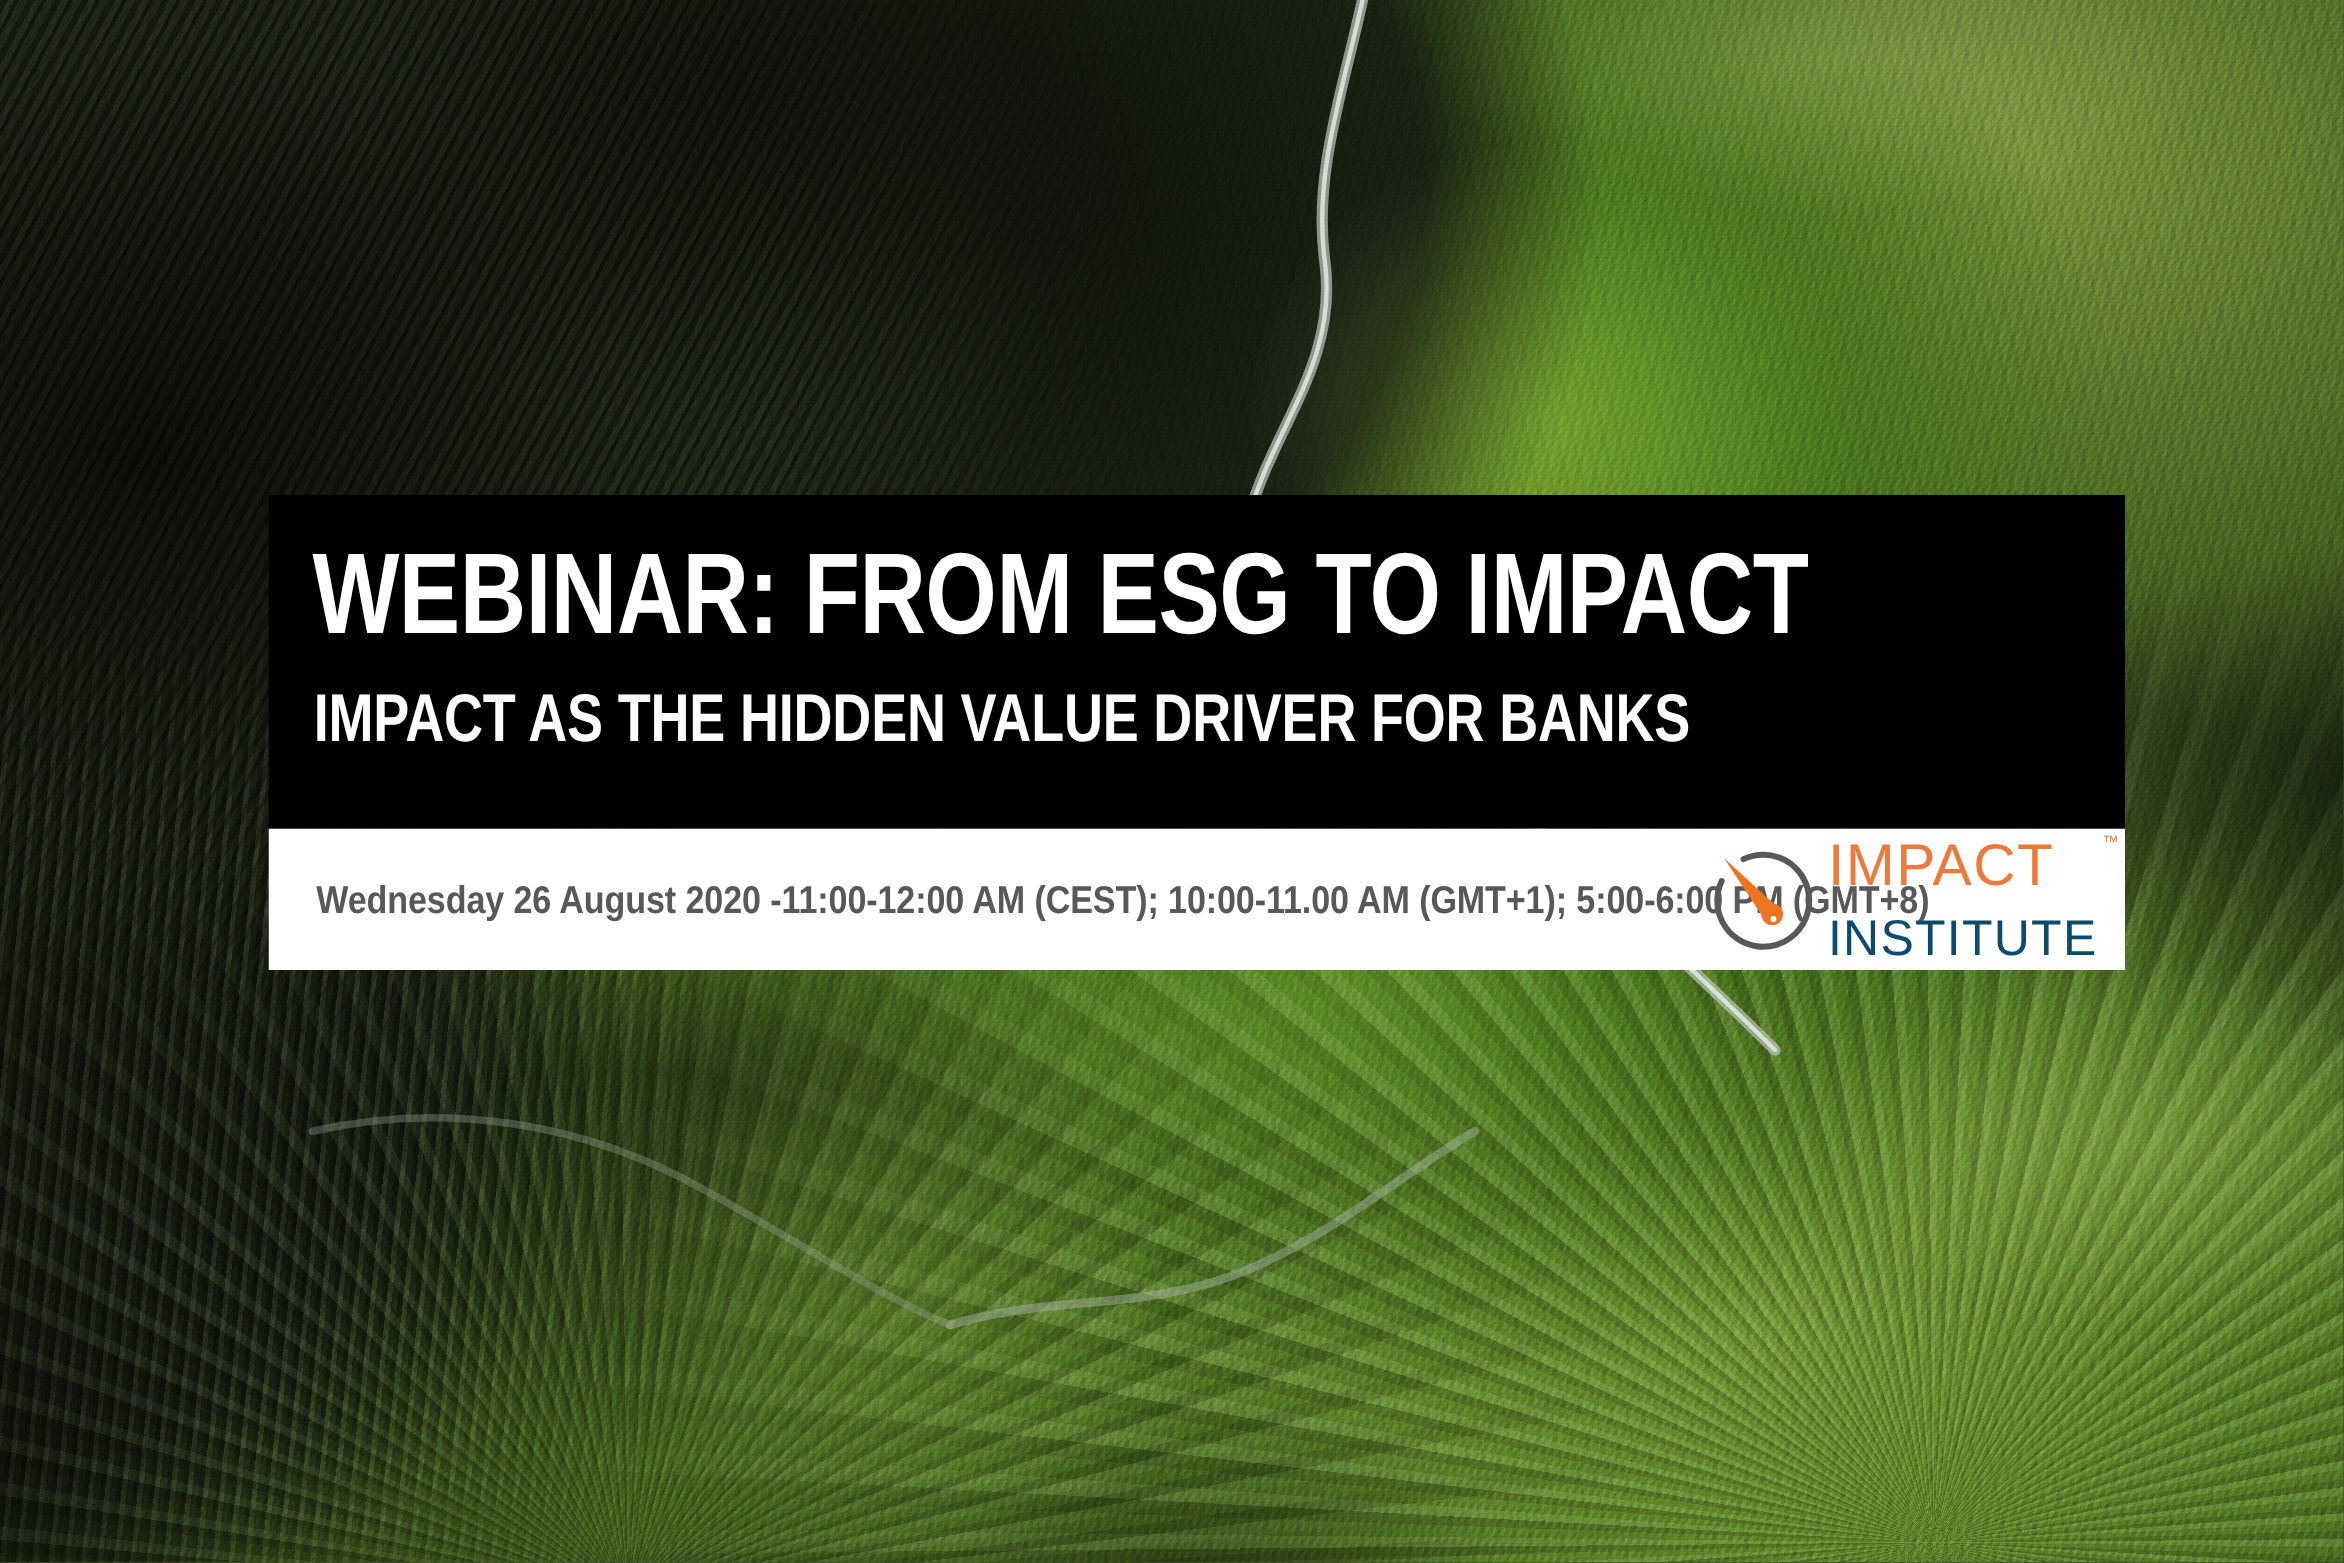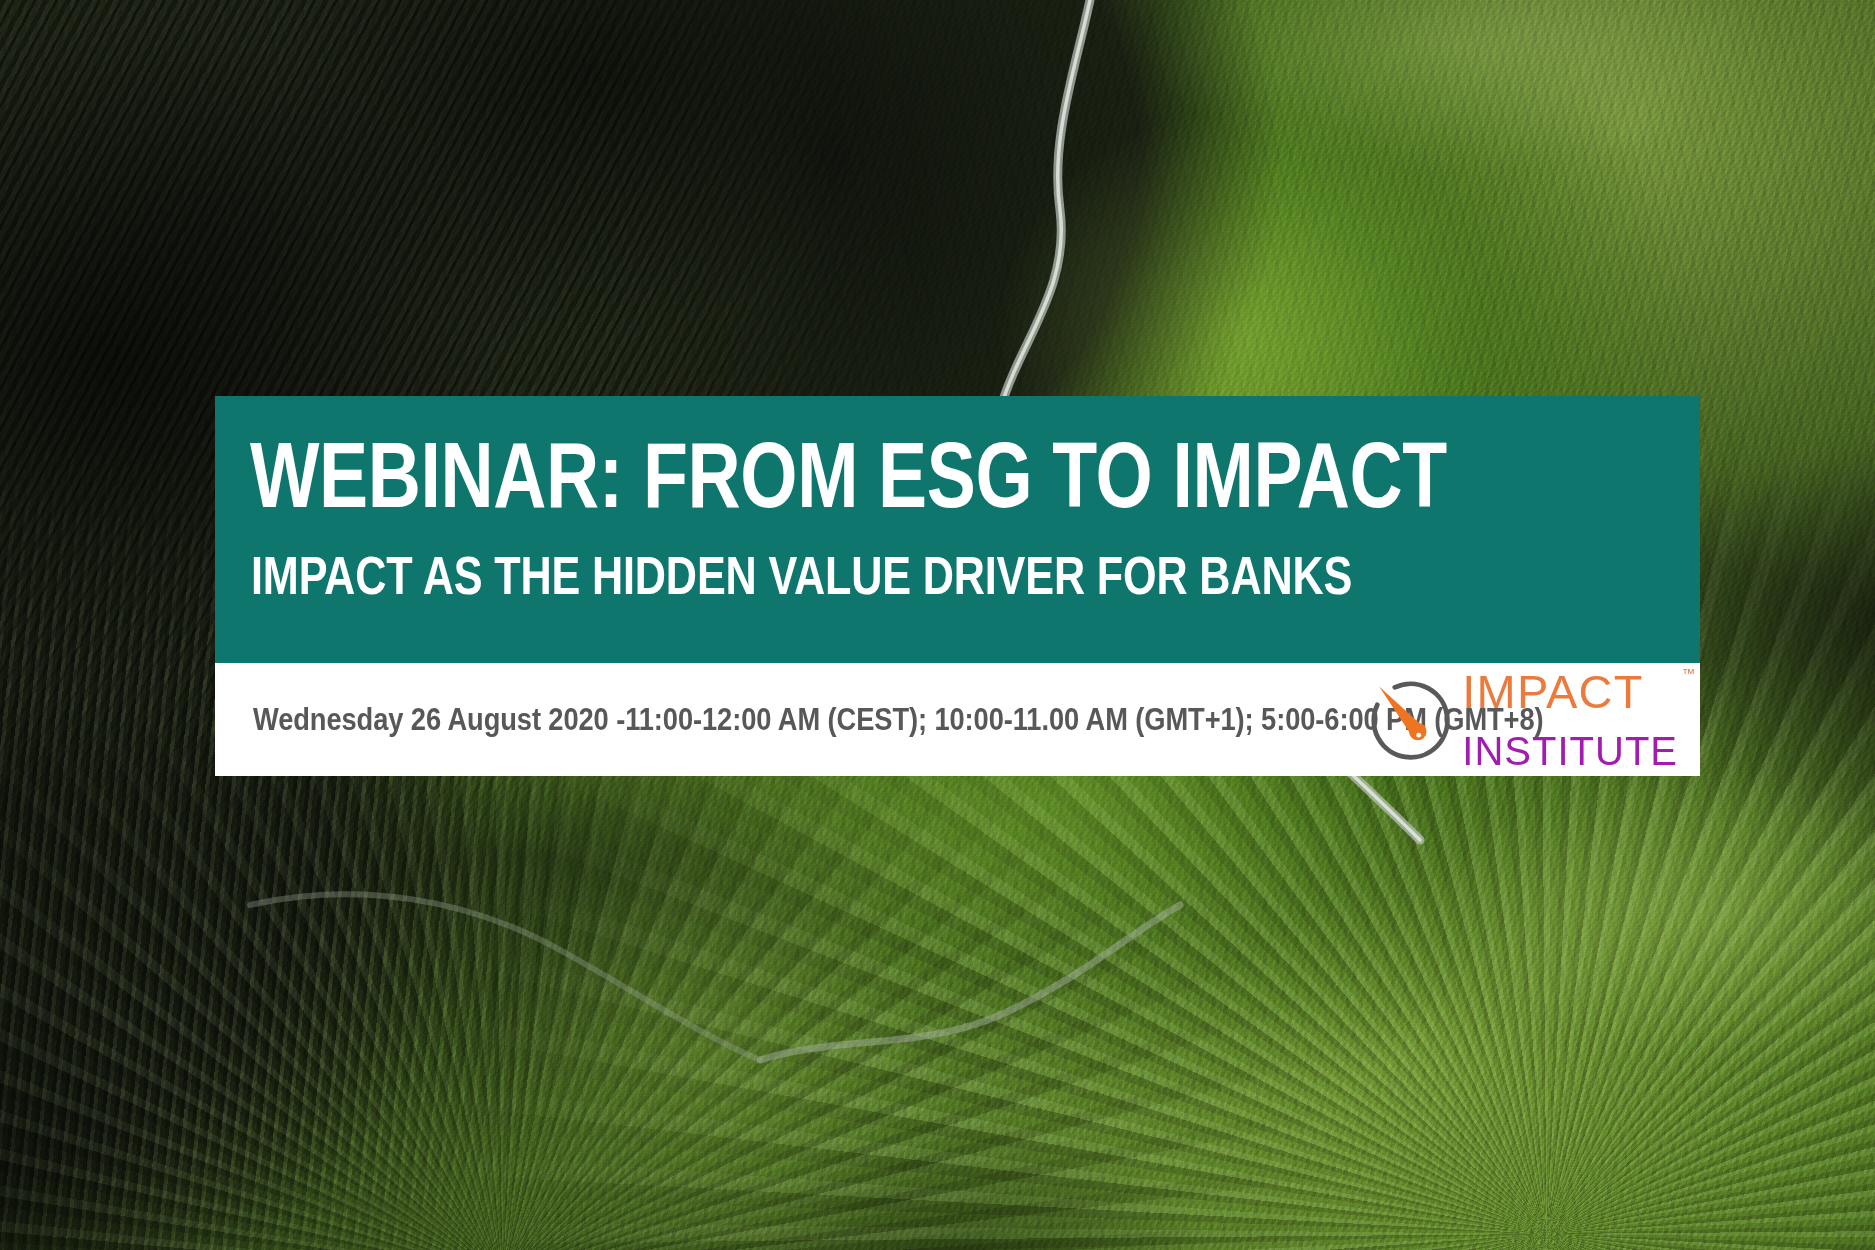"WEBINAR: FROM ESG TO IMPACT" .banner { background: #0f766e -> #000000 }
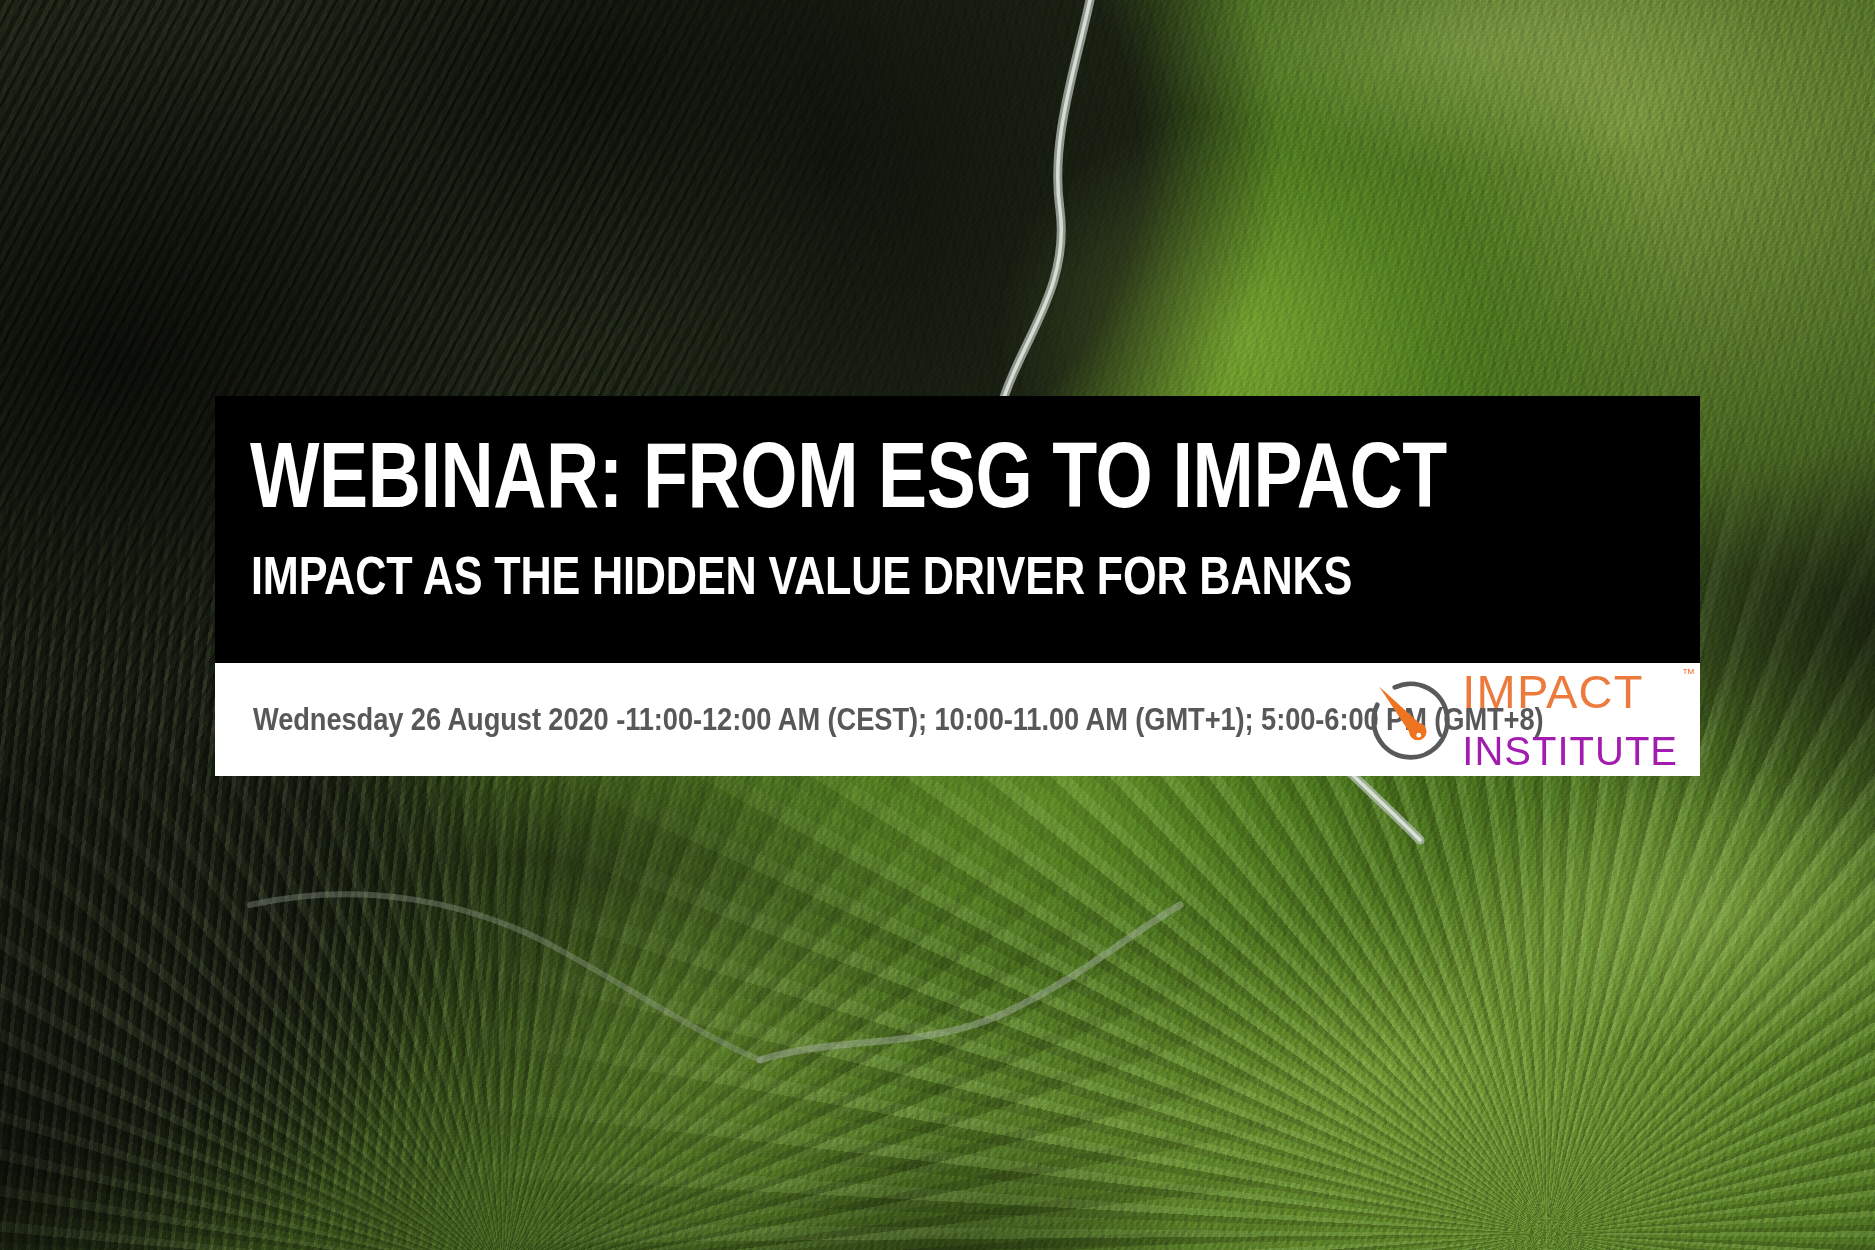"INSTITUTE" .logo-institute { color: #a21caf -> #0c4a6e }
